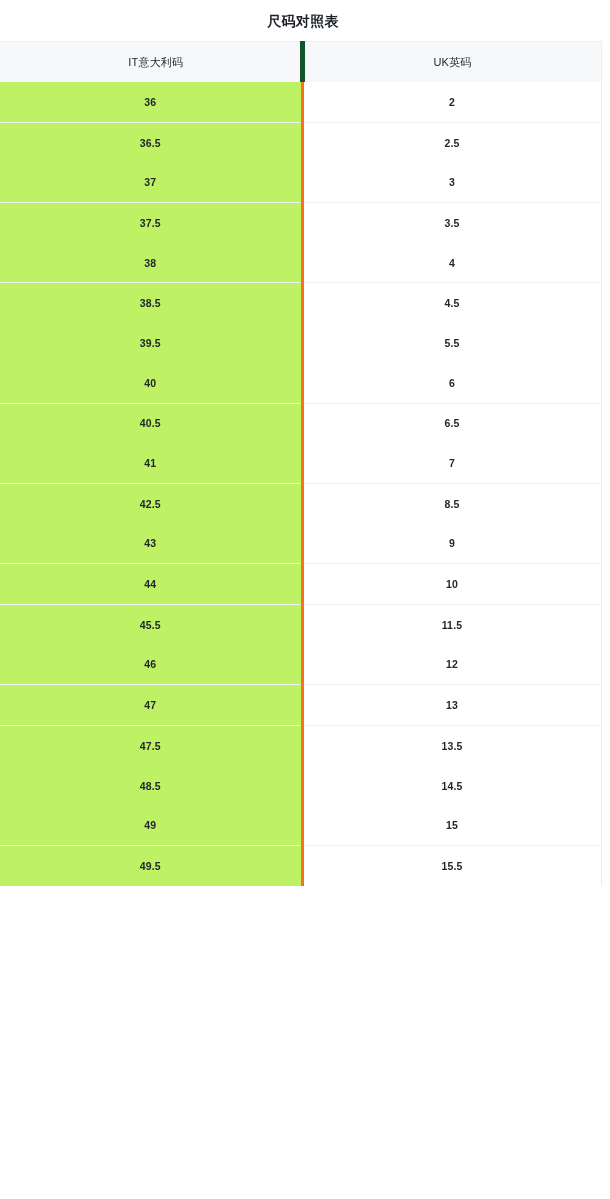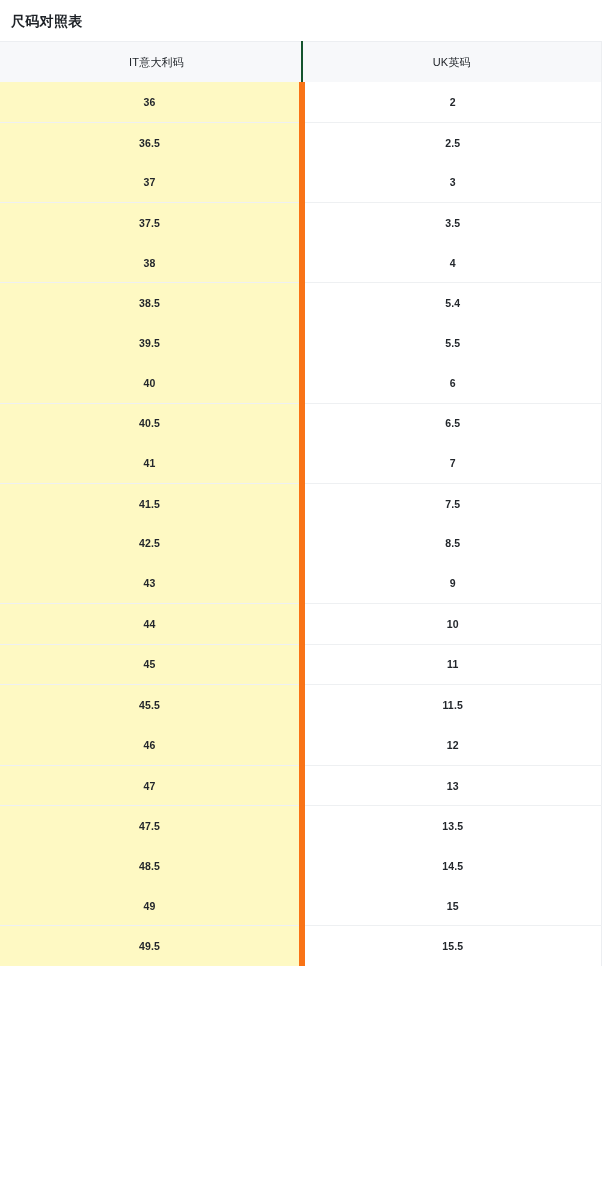"尺码对照表" .page-title { text-align: none -> center }
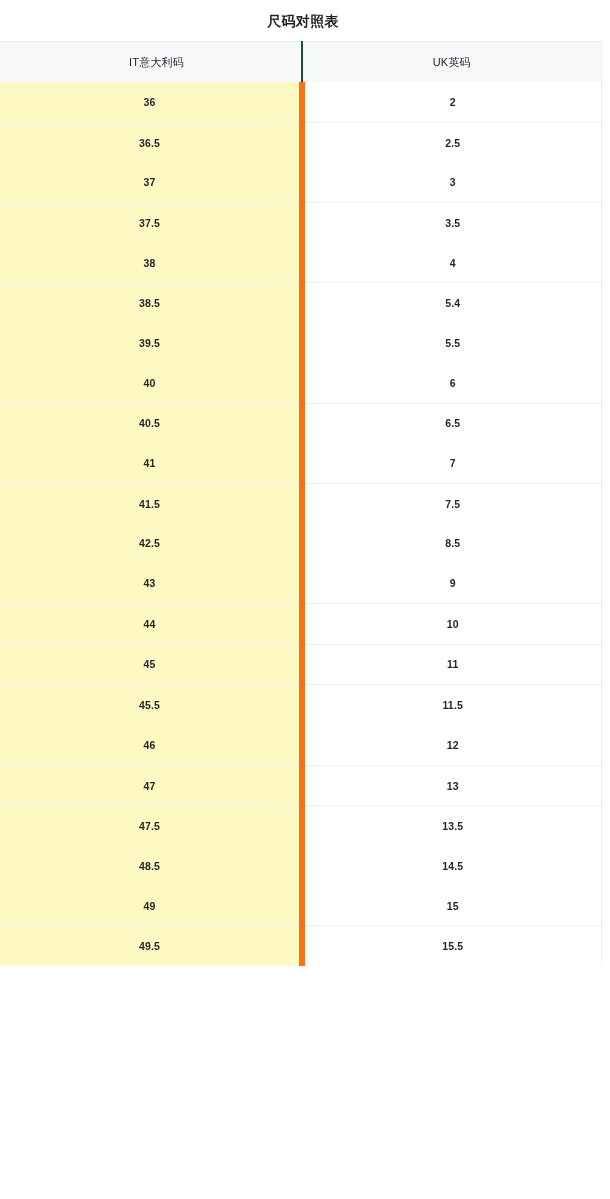"IT意大利码" thead th.th-it { border-right: 2px solid #14532d -> 5px solid #14532d }
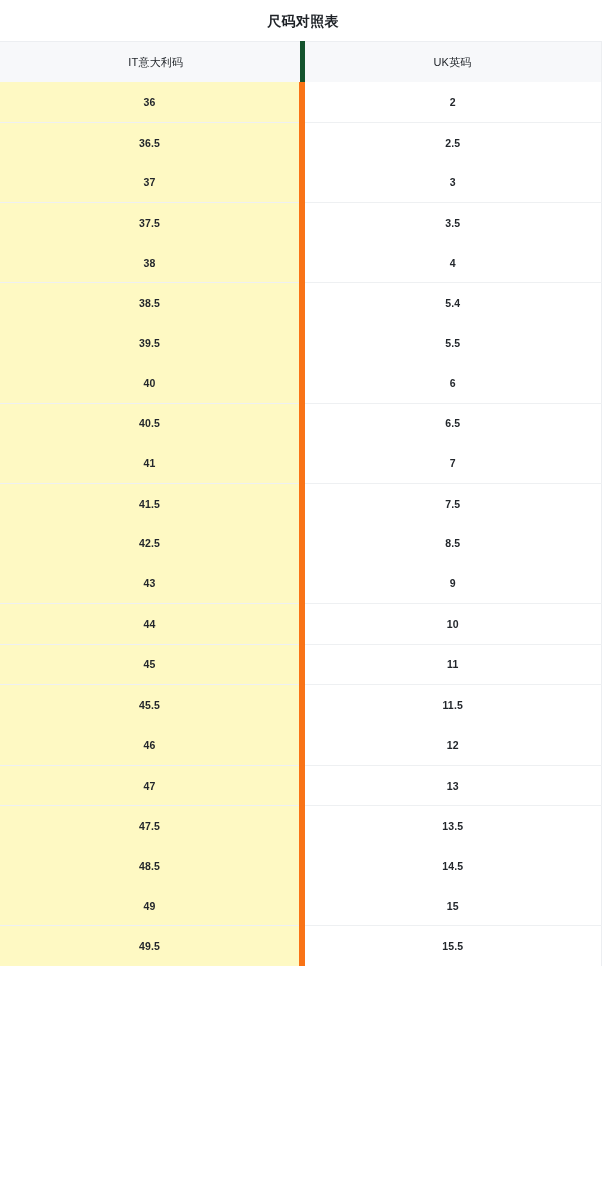"36" tbody td.cell-it { background: #fef9c3 -> #bef264; border-right: 6px solid #f97316 -> 3px solid #f97316 }
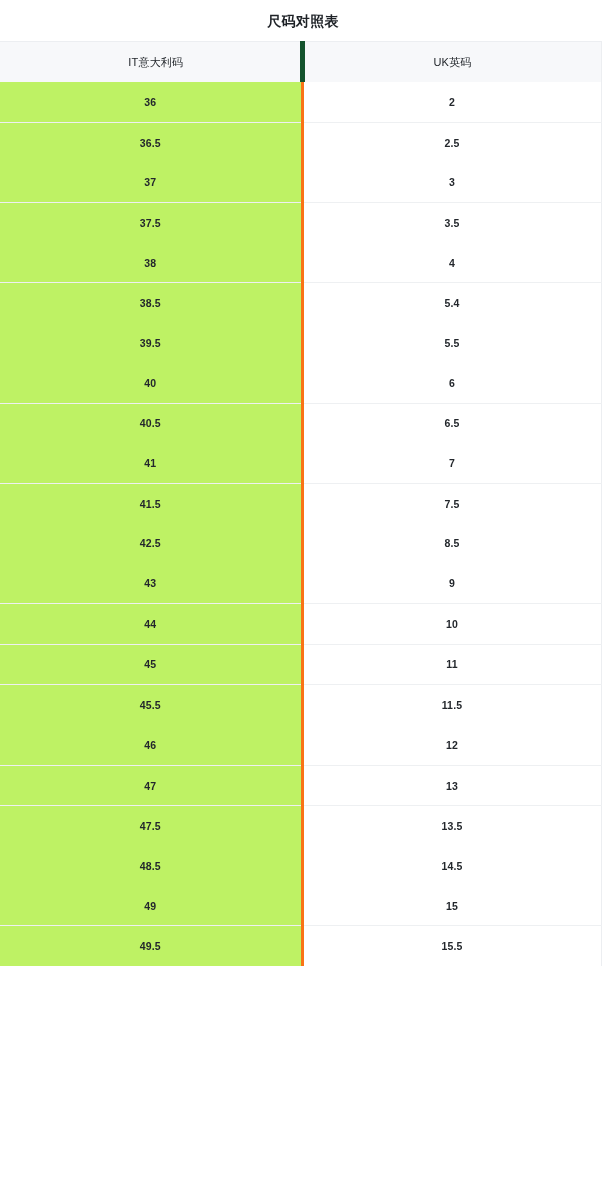"5.4" td.cell-uk { text: 5.4 -> 4.5 }
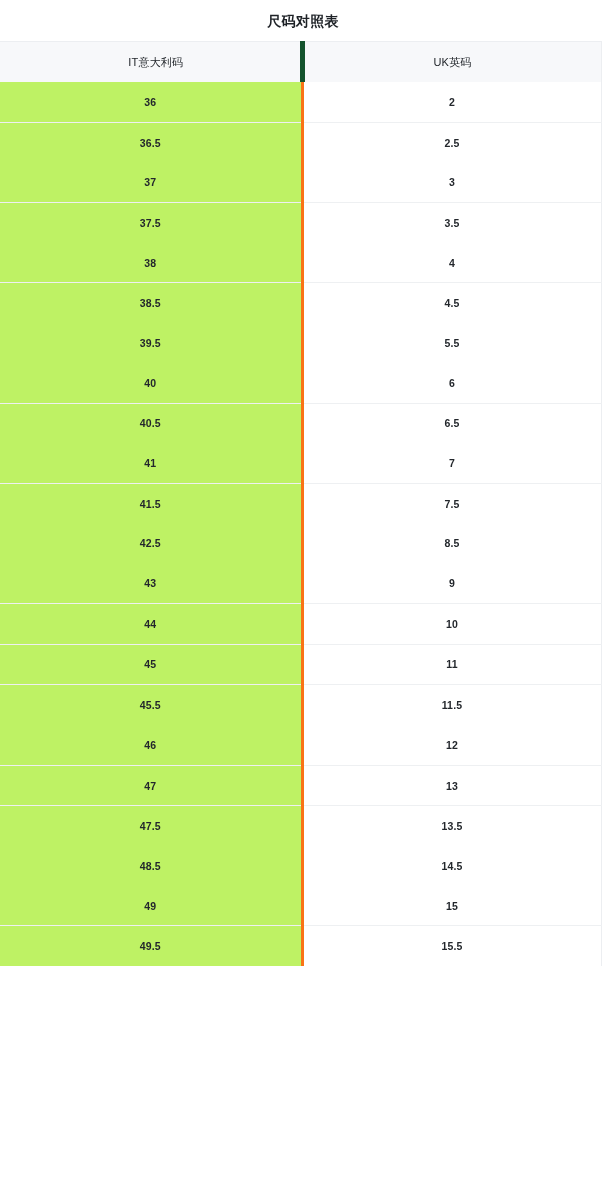"41.5" tr { html: <tr> <td>41.5</td> <td>7.5</td> </tr> -> none }
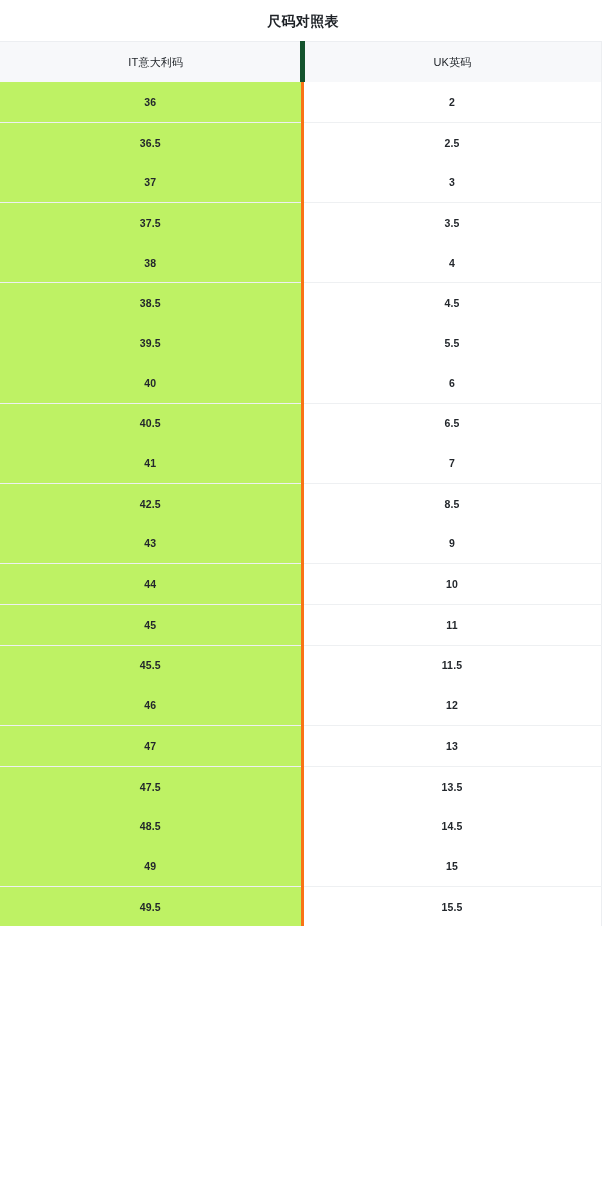"45" tr.group-end { html: <tr> <td>45</td> <td>11</td> </tr> -> none }
